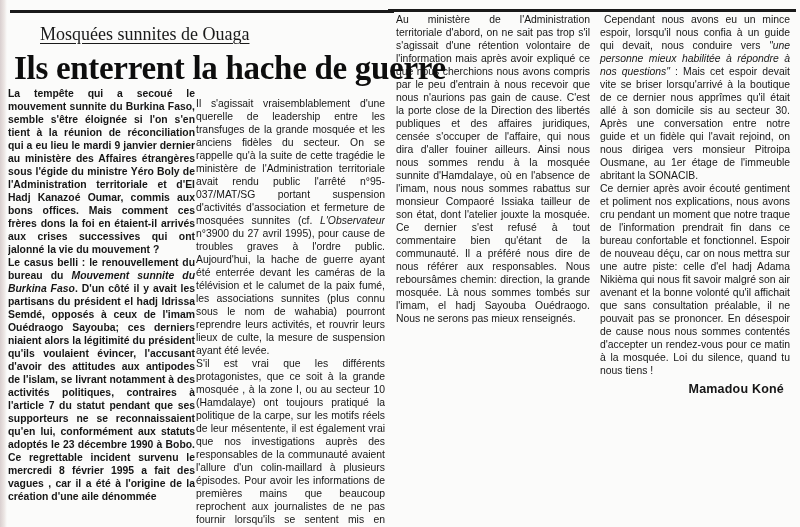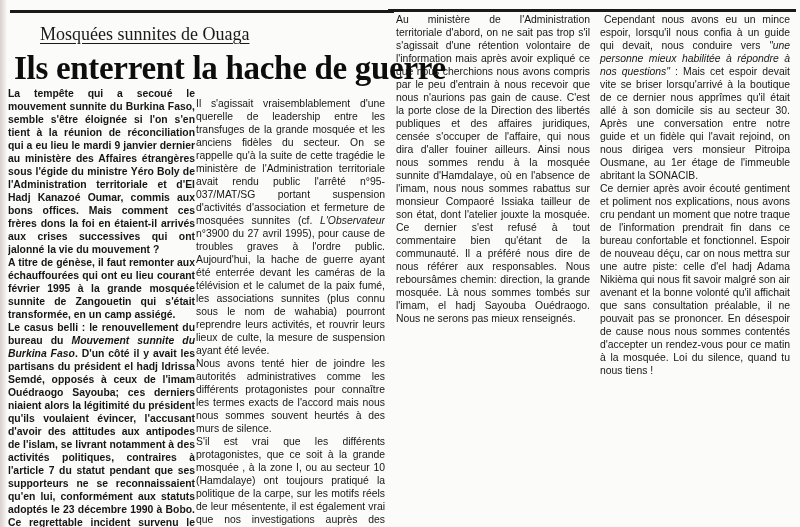"A titre de génèse, il" p { html: <p>A titre de génèse, il faut remonter aux échauffourées qui ont eu lieu courant février 1995 à la grande mosquée sunnite de Zangouetin qui s'était transformée, en un camp assiégé.</p> -> none }
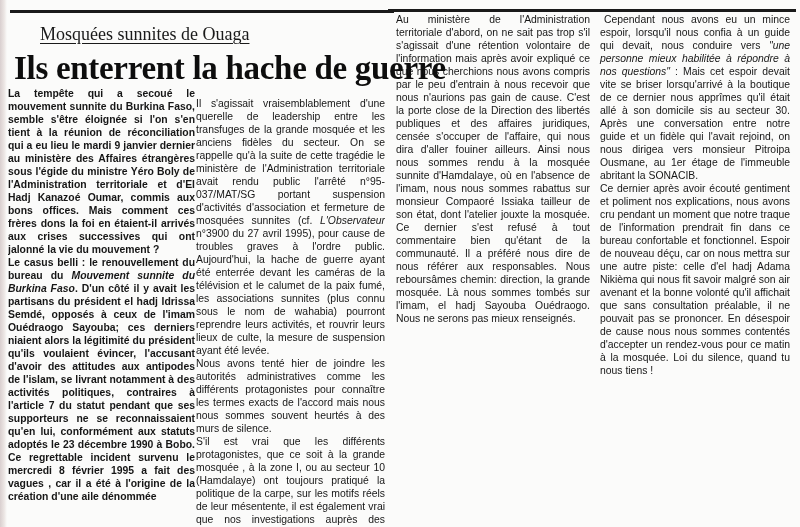"Nous avons tenté hier de" p { html: <p>Nous avons tenté hier de joindre les autorités administratives comme les différents protagonistes pour connaître les termes exacts de l'accord mais nous nous sommes souvent heurtés à des murs de silence.</p> -> none }
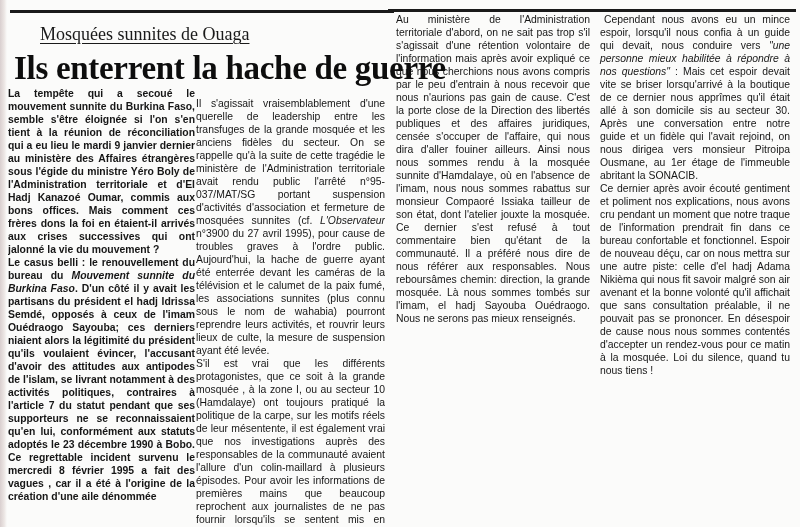"Mamadou Koné" div.byline { html: none -> <div>Mamadou Koné</div> }
